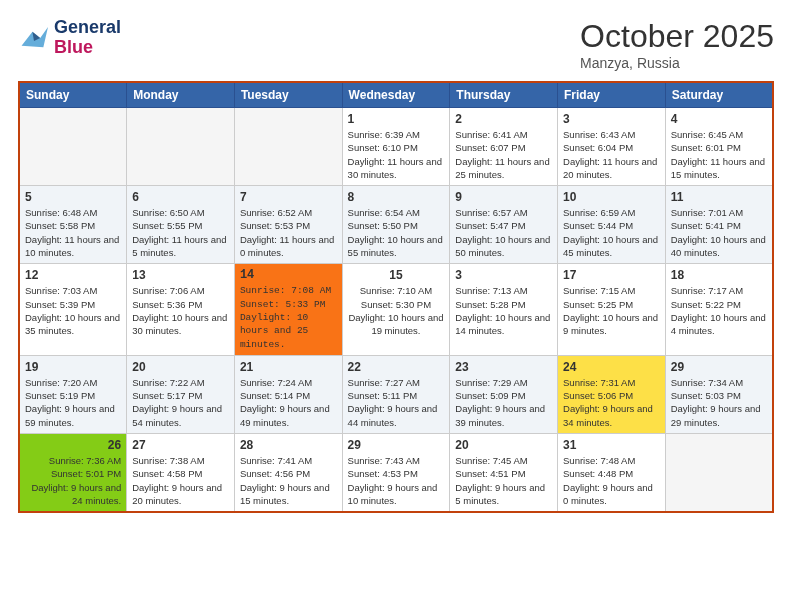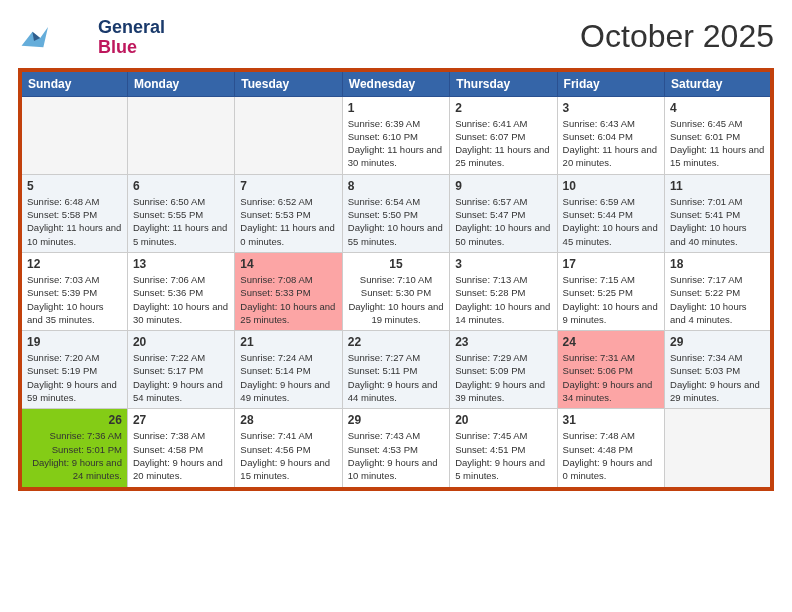"General" .logo-text { margin-left: 44px -> none }
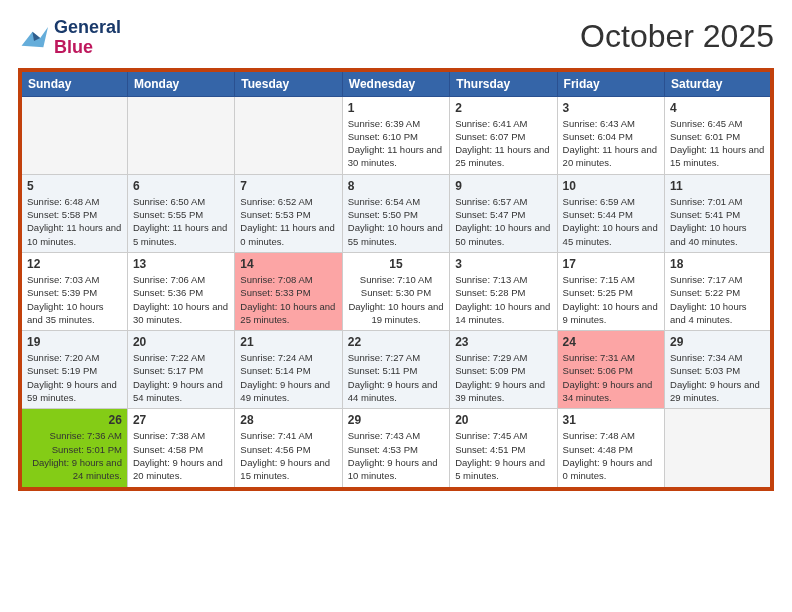"Manzya, Russia" div.location { html: none -> <div>Manzya, Russia</div> }
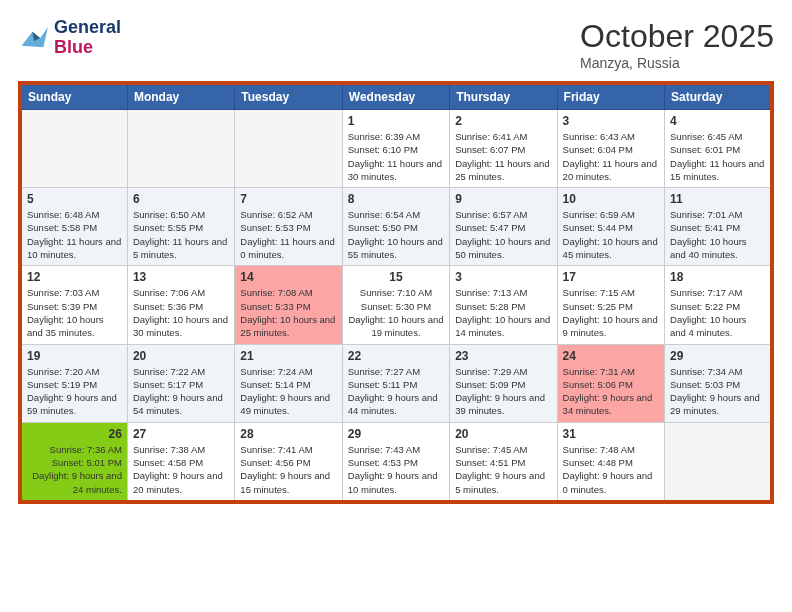"Sunday" .calendar { border: 4px solid #c2410c -> 2px solid #c2410c }
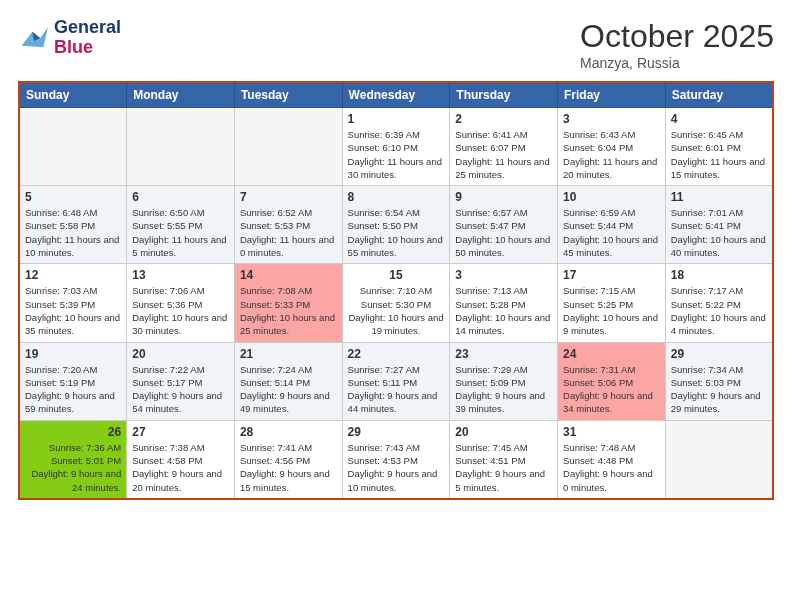"14" td { background: #fca5a5 -> #f97316; font-family: none -> Liberation Mono, monospace }
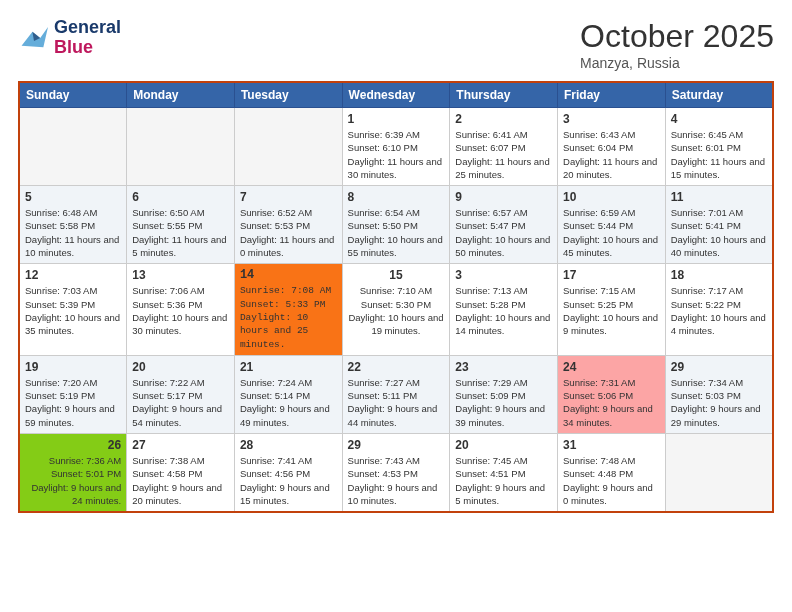"24" td { background: #fca5a5 -> #fde047 }
